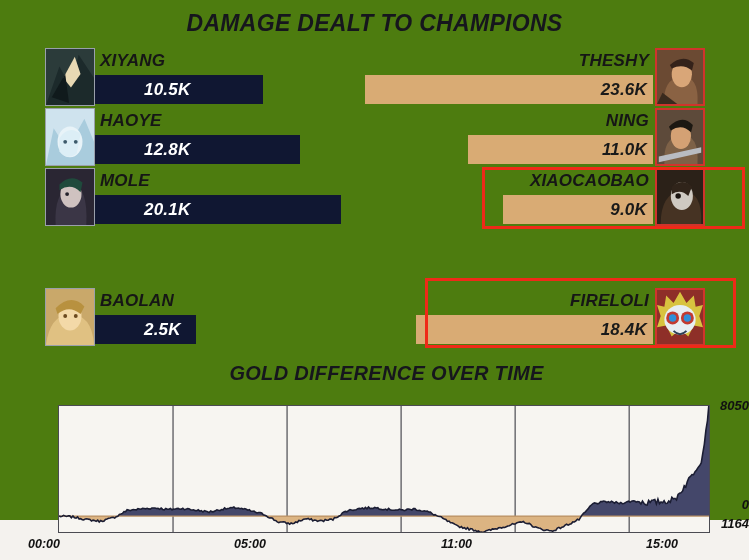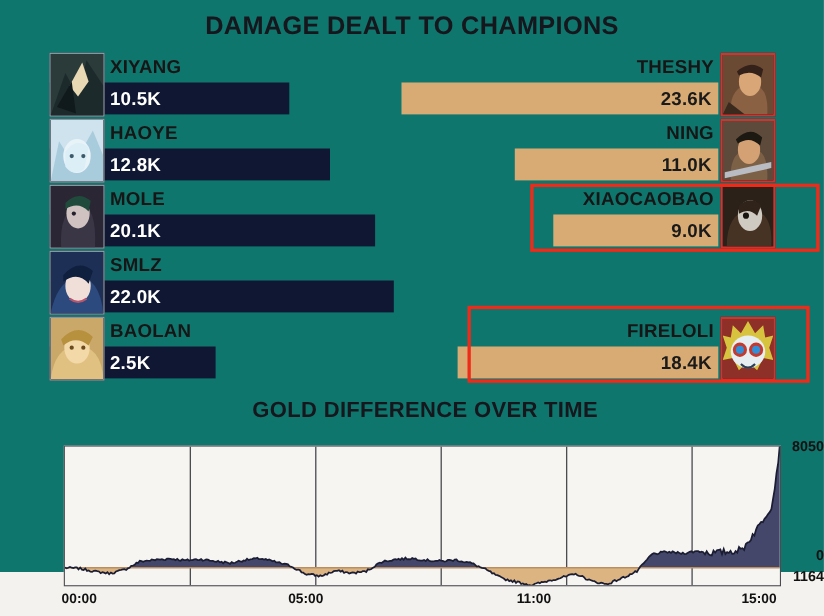"DAMAGE DEALT TO CHAMPIONS" #root { background: #0f766e -> #4d7c0f; font-style: none -> italic }
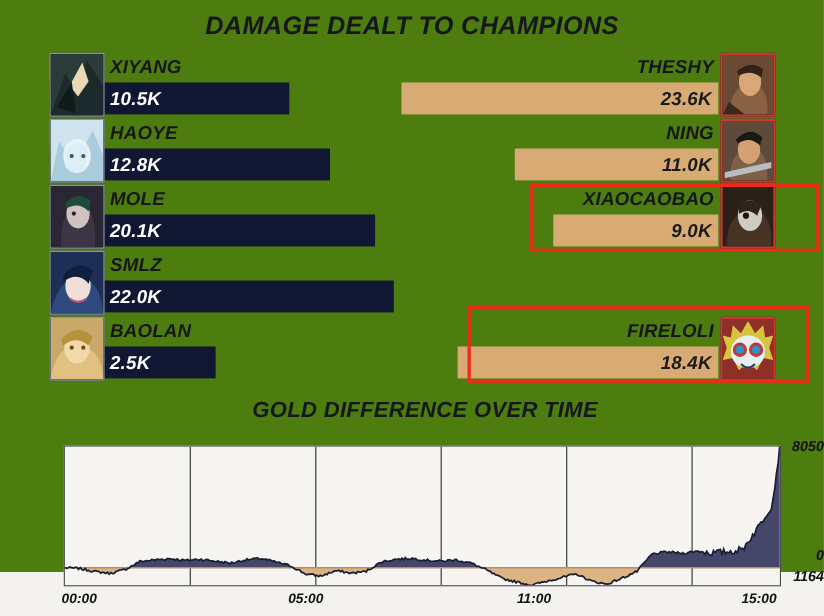"10.5K" .pval { margin-left: none -> 44px }
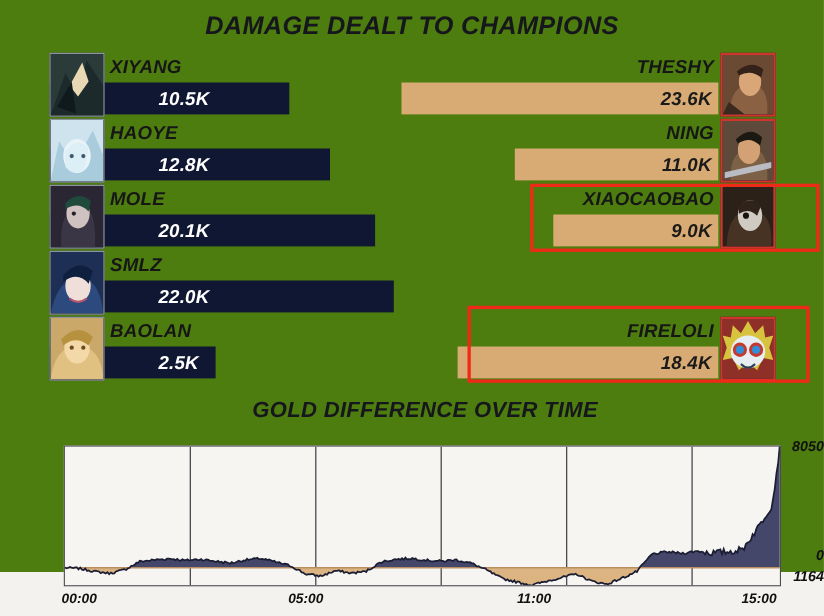"SMLZ" div.row { html: <div> <div></div> <div> <svg> <rect></rect> <path></path> <ellipse></ellipse> <path></path> <path></path> </svg> </div> <div>SMLZ</div> <div>22.0K</div> </div> -> none }
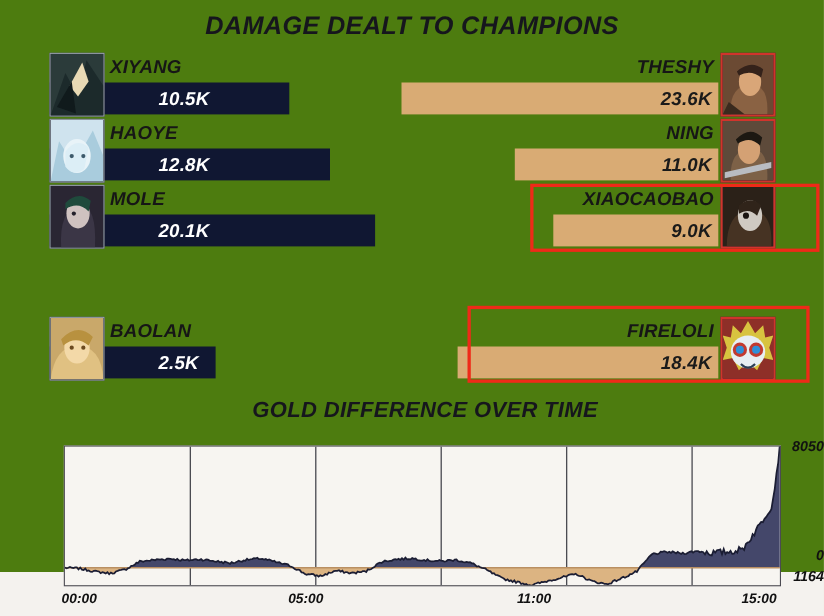"00:00" .xtick { text-align: right -> left }
